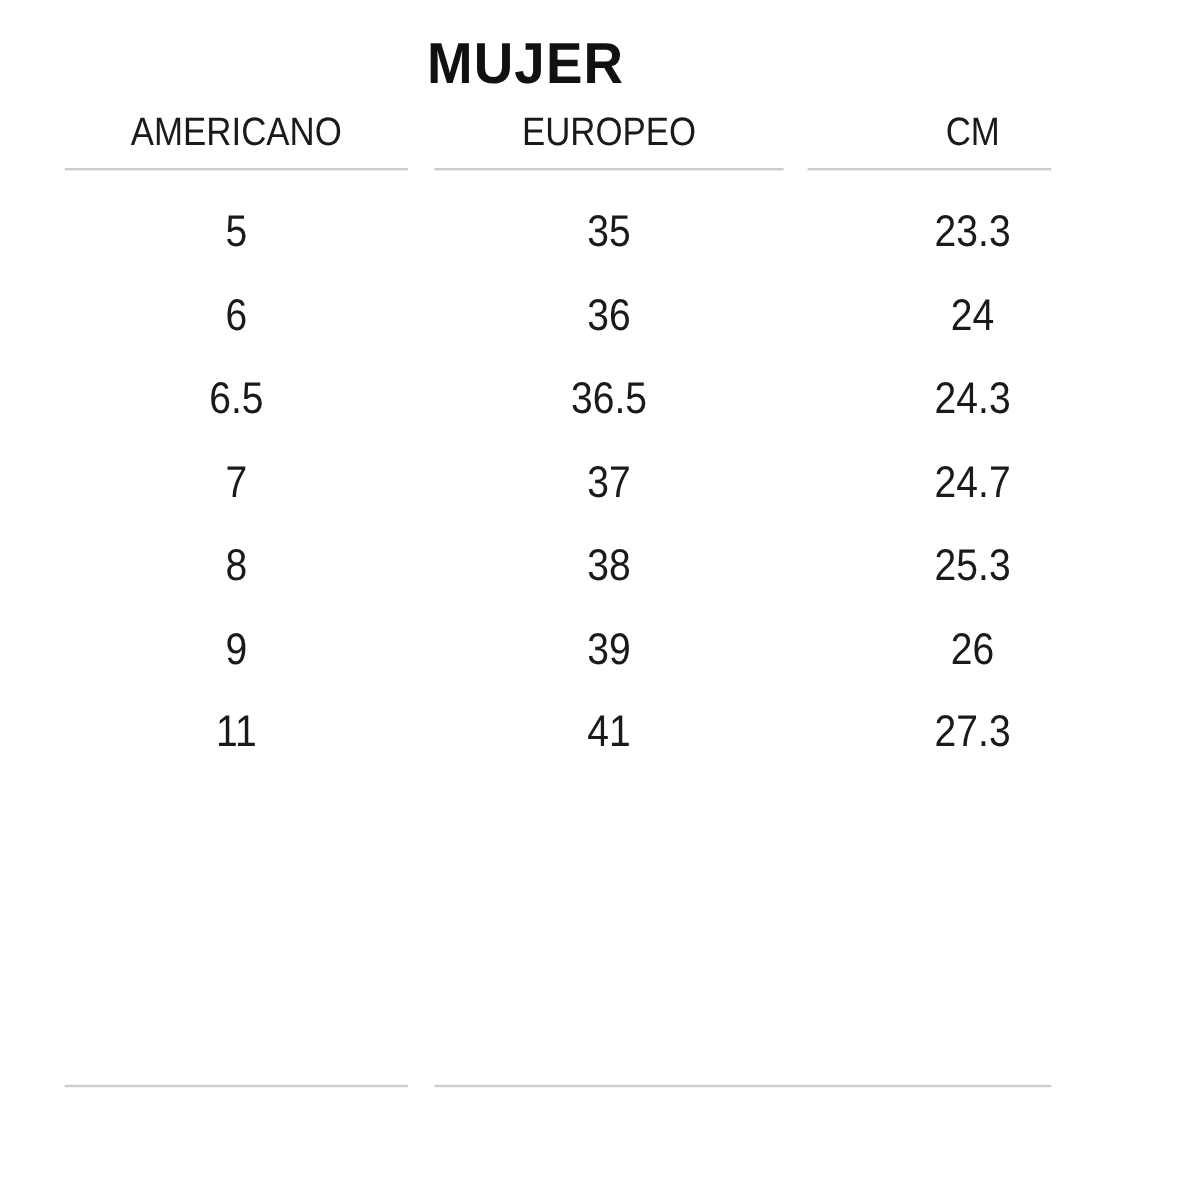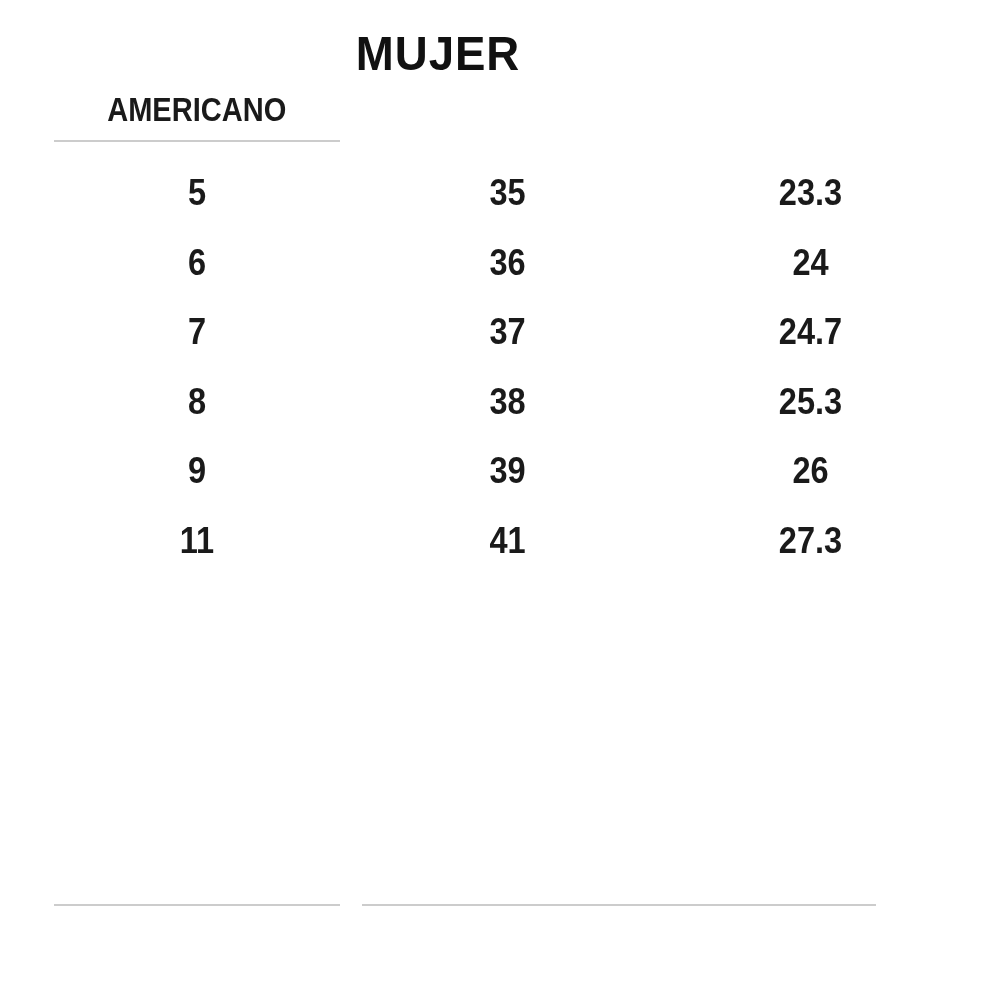"AMERICANO" .table { font-weight: bold -> none }
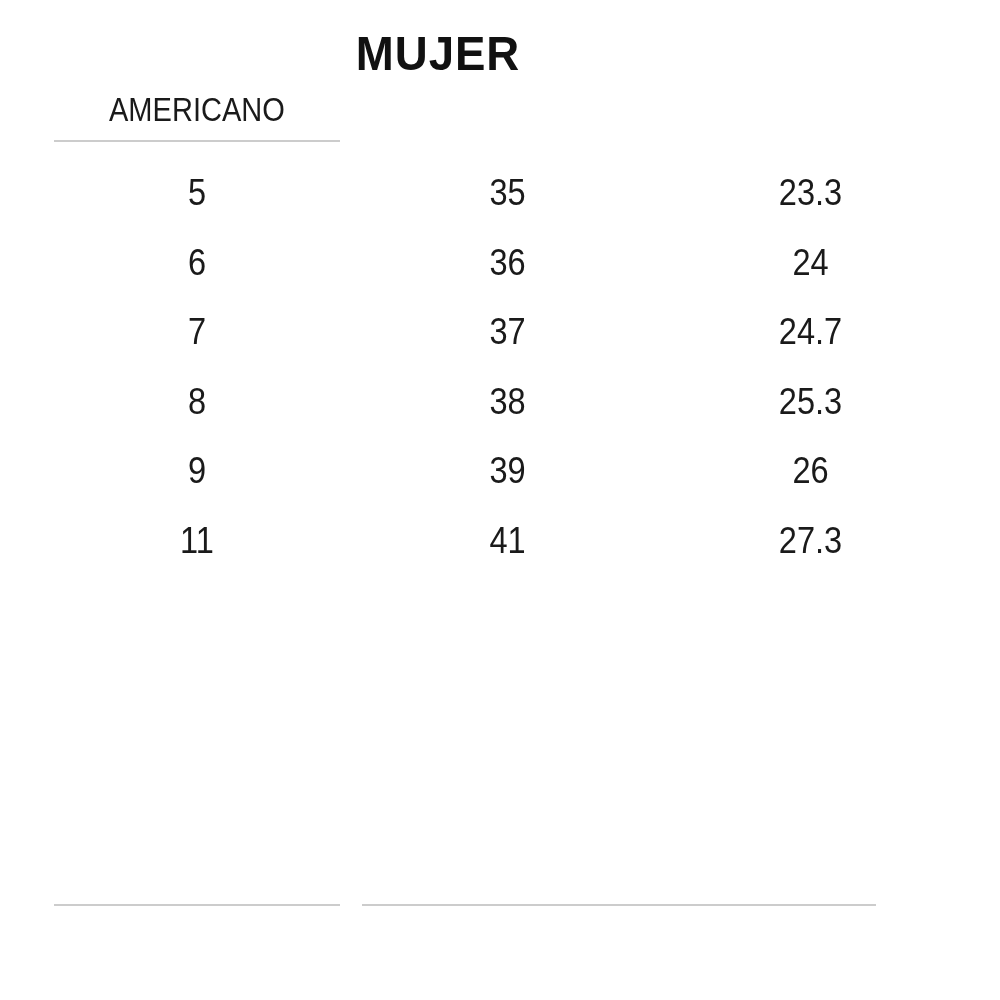"EUROPEO" div.cell { html: none -> <div> <span>EUROPEO</span> </div> }
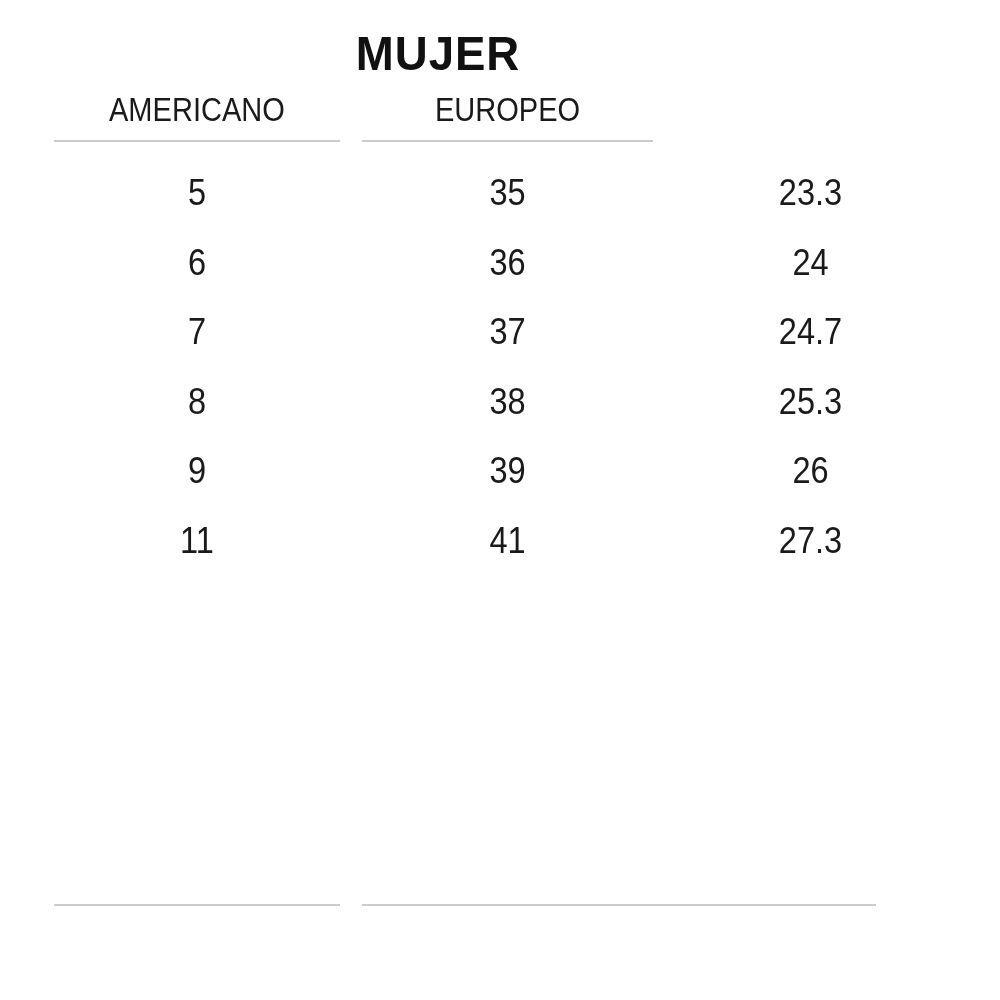"CM" div.cell { html: none -> <div> <span>CM</span> </div> }
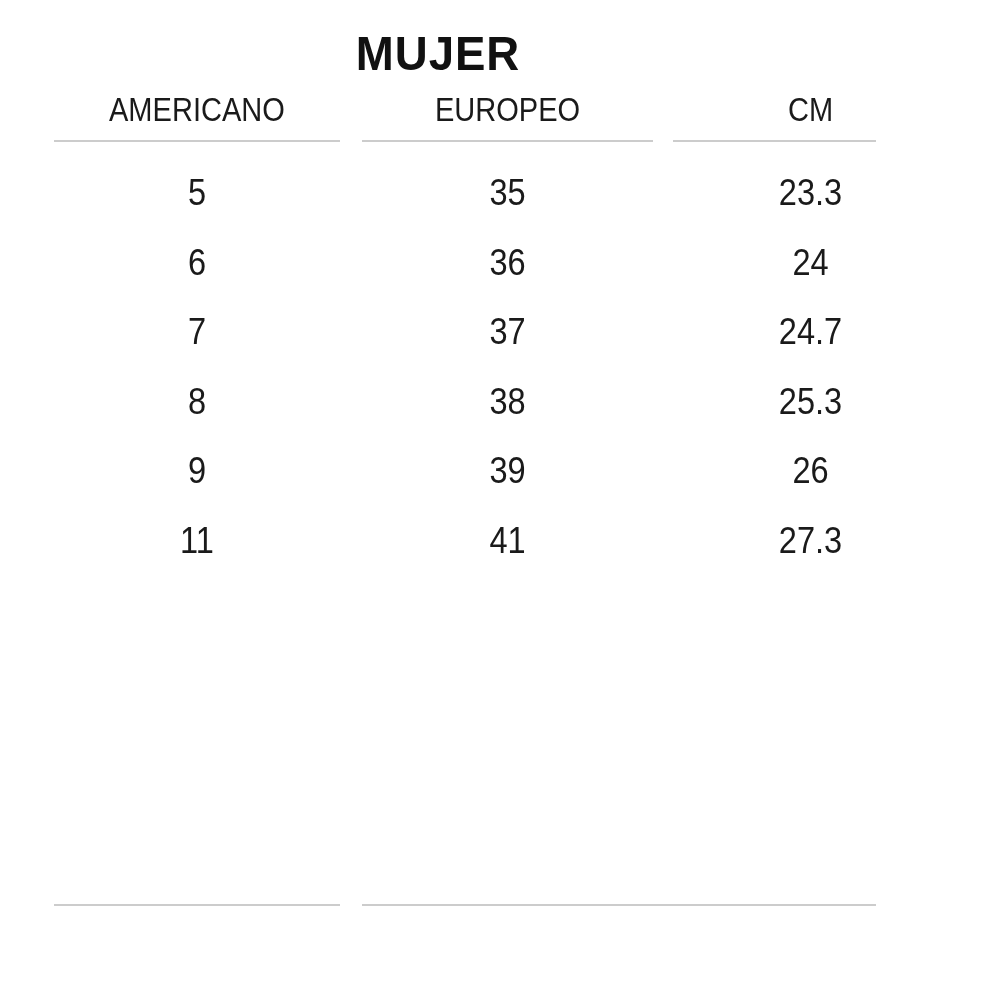"6.5" div.row { html: none -> <div> <div>6.5</div> <div>36.5</div> <div>24.3</div> </div> }
